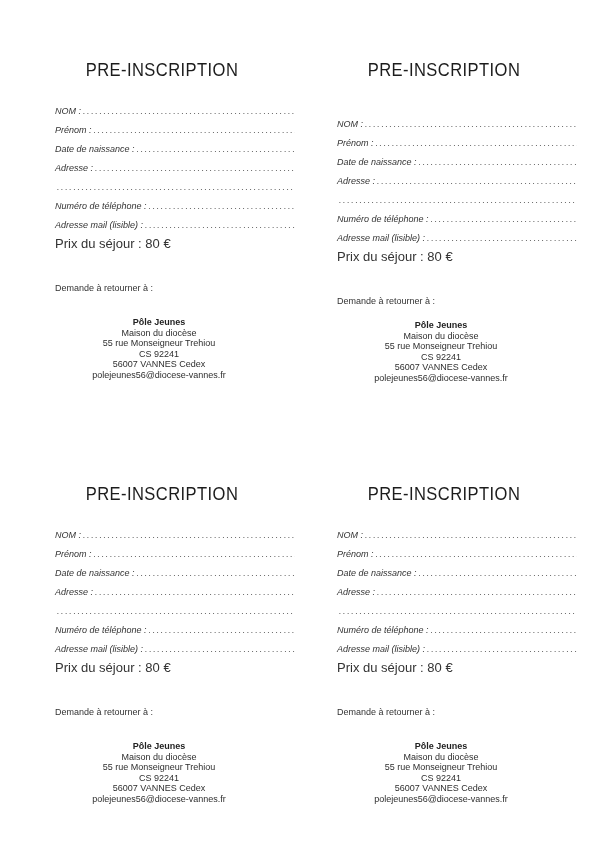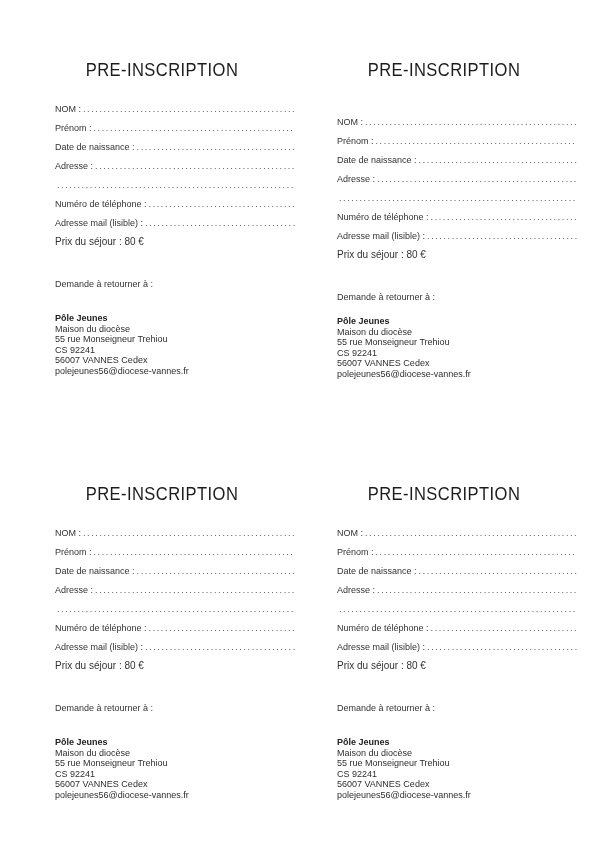"NOM :" .row { align-items: flex-start -> center; font-style: none -> italic }
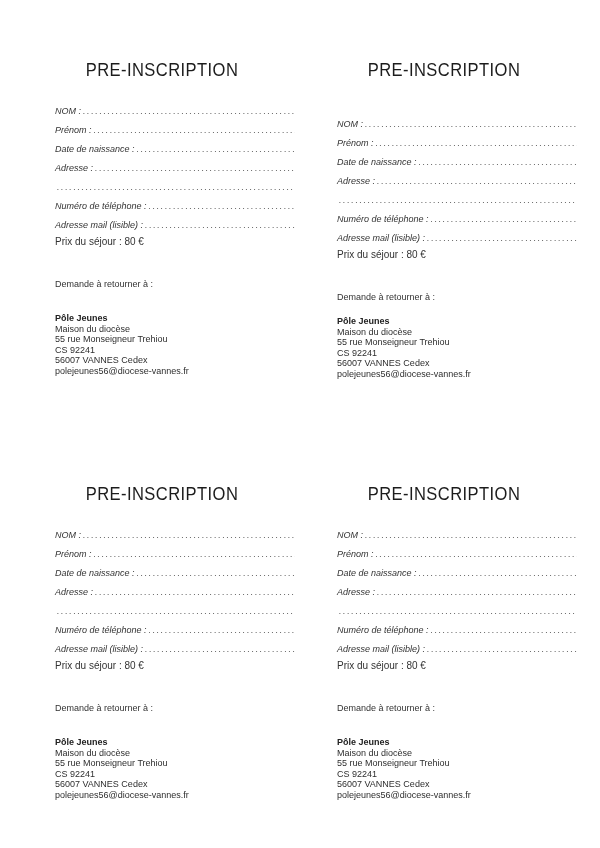"Prix du séjour : 80" .price { font-size: 10px -> 13px }
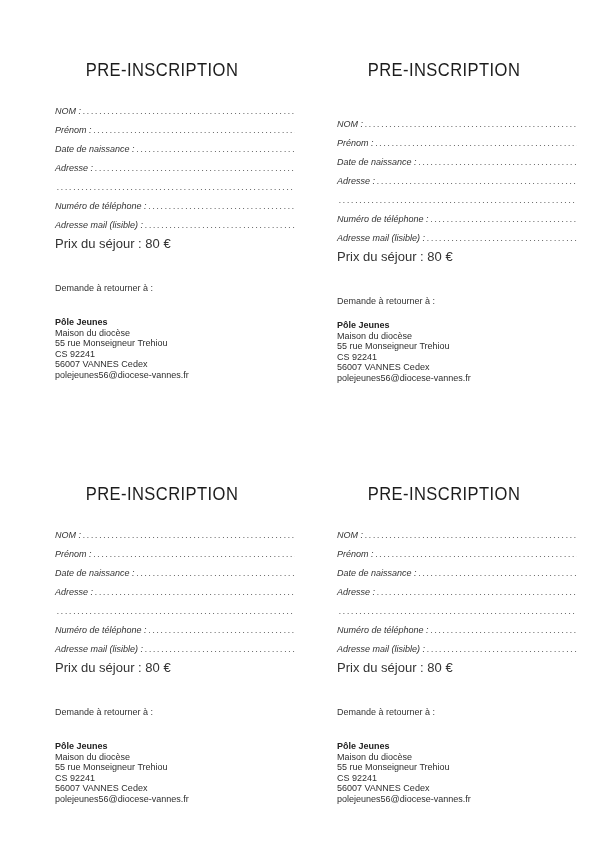"Pôle Jeunes" .address { text-align: left -> center }
